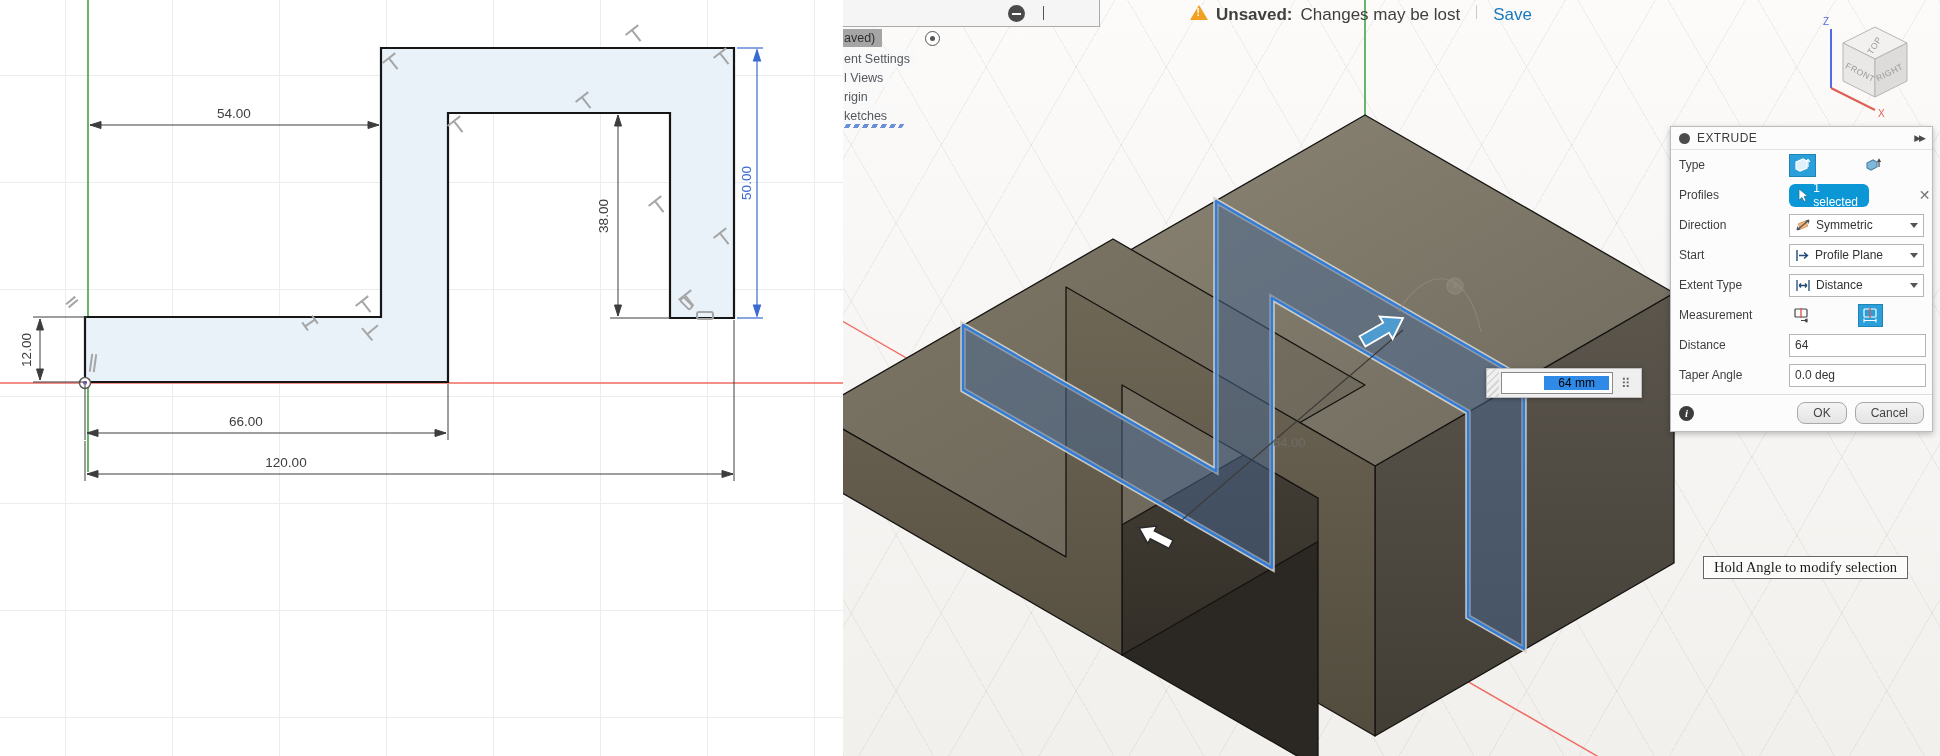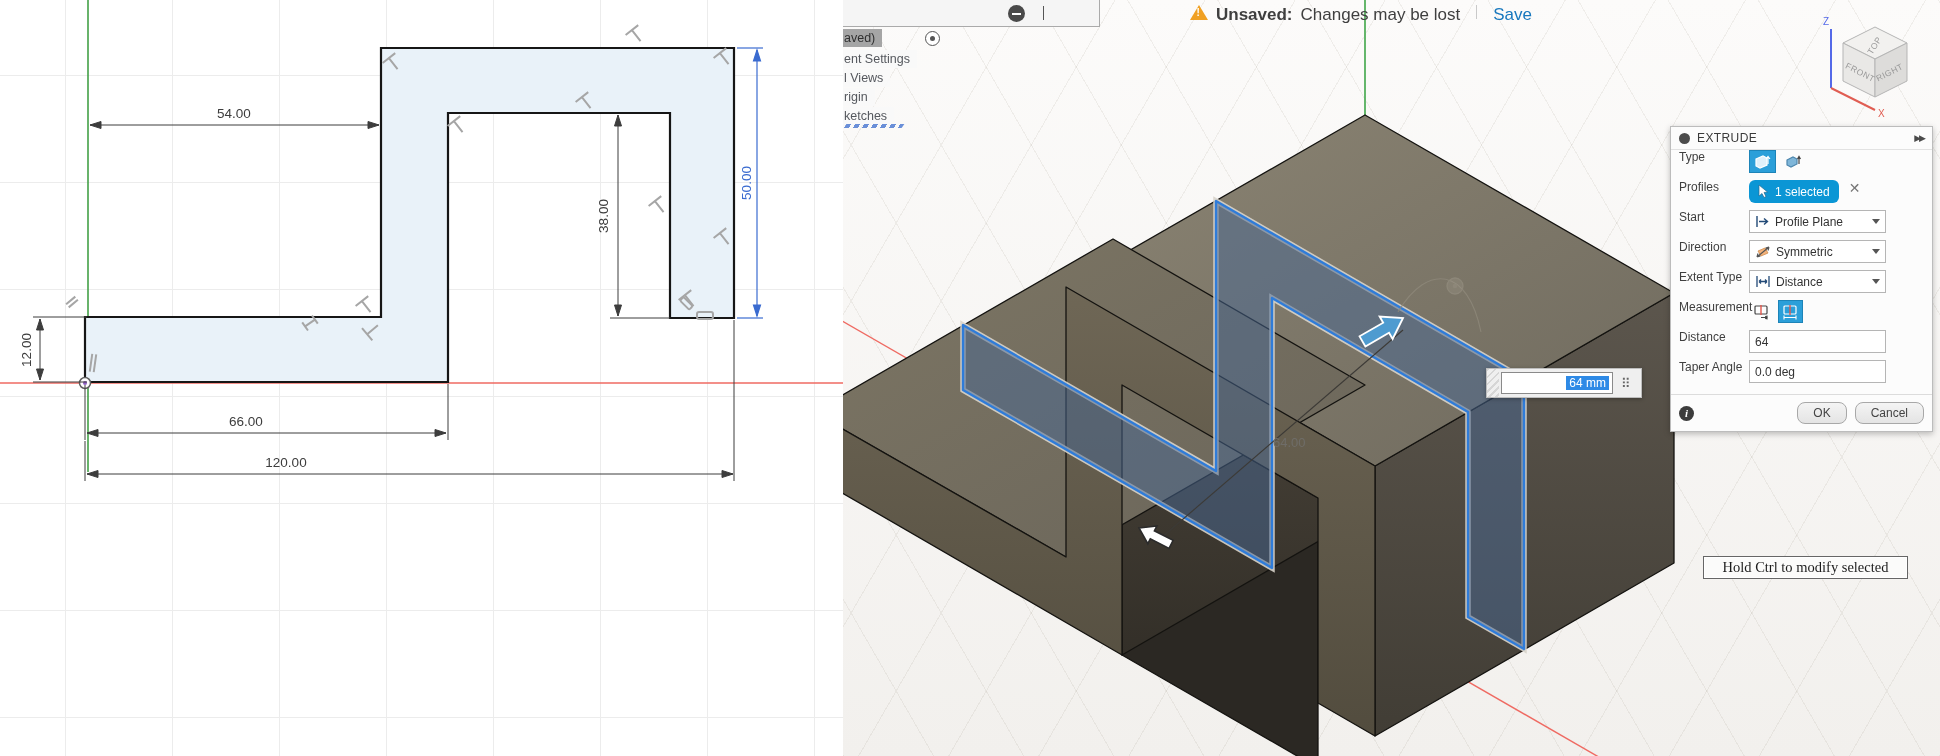"Type" .drow { align-items: none -> center; gap: none -> 40px }
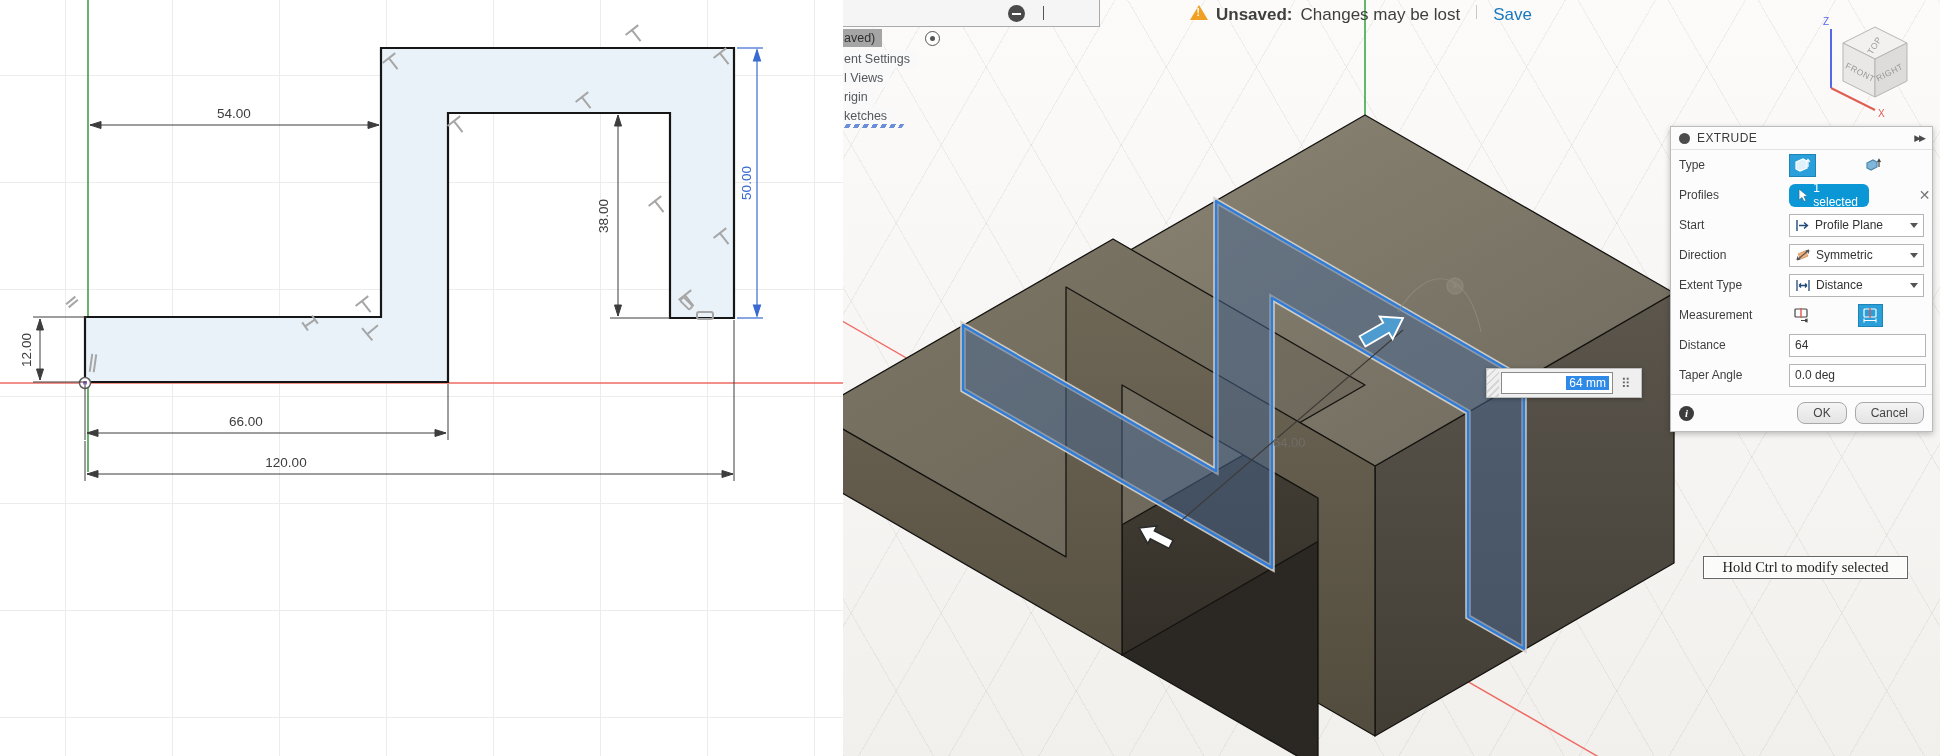"Start" div.drow { order: before "Direction" -> after "Direction" }
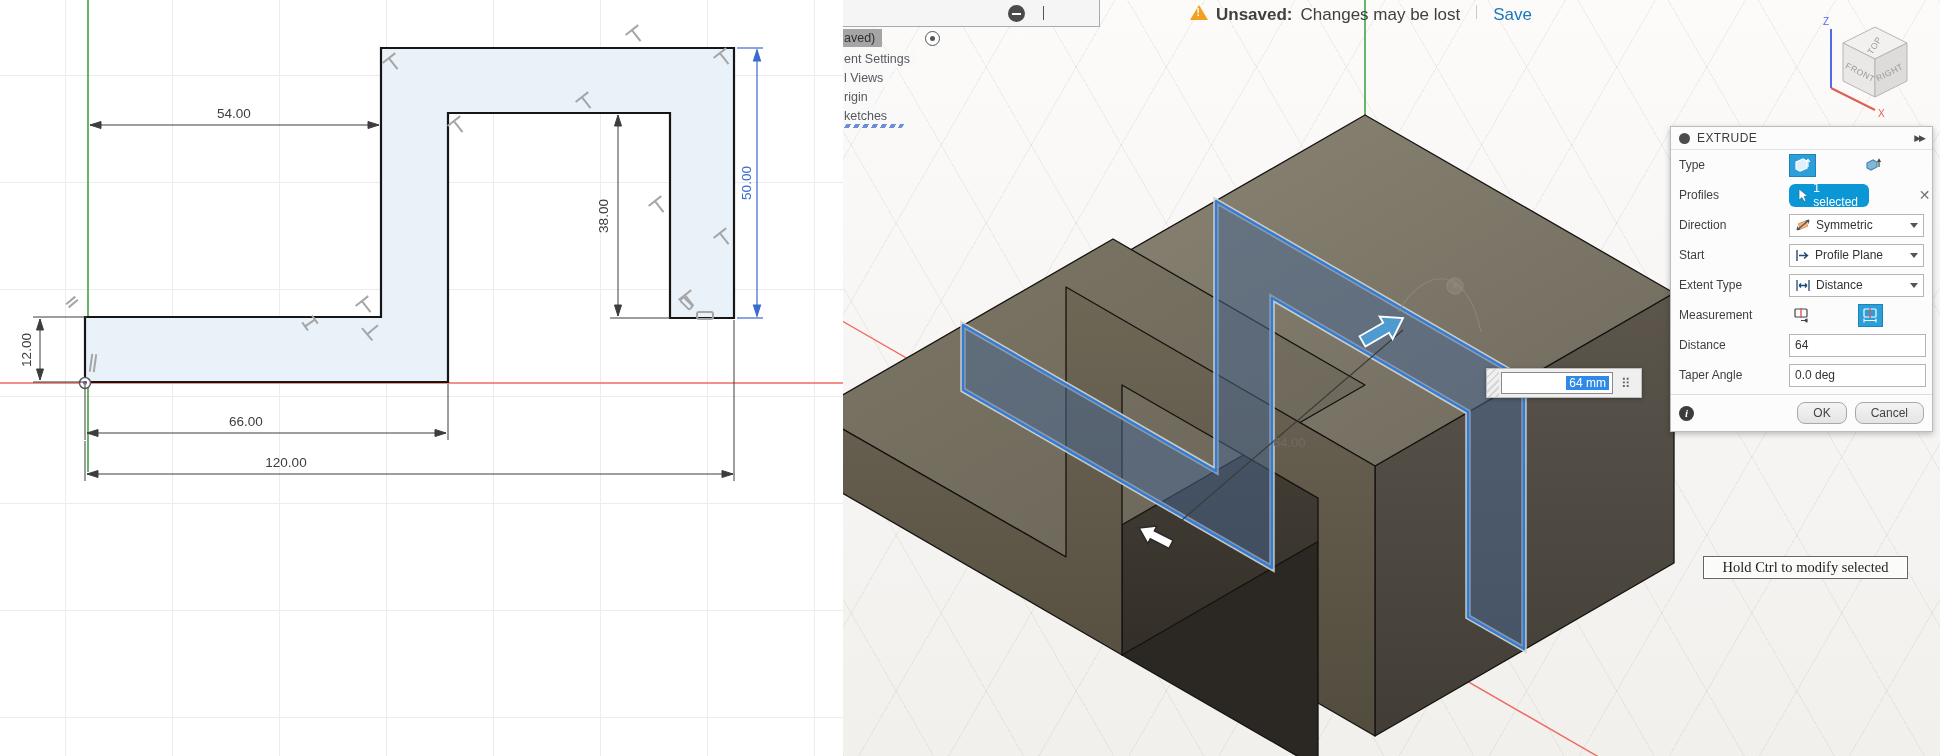"64 mm" .fake-input .sel { color: #ffffff -> #000000; padding: 0 3px -> 0 14px }
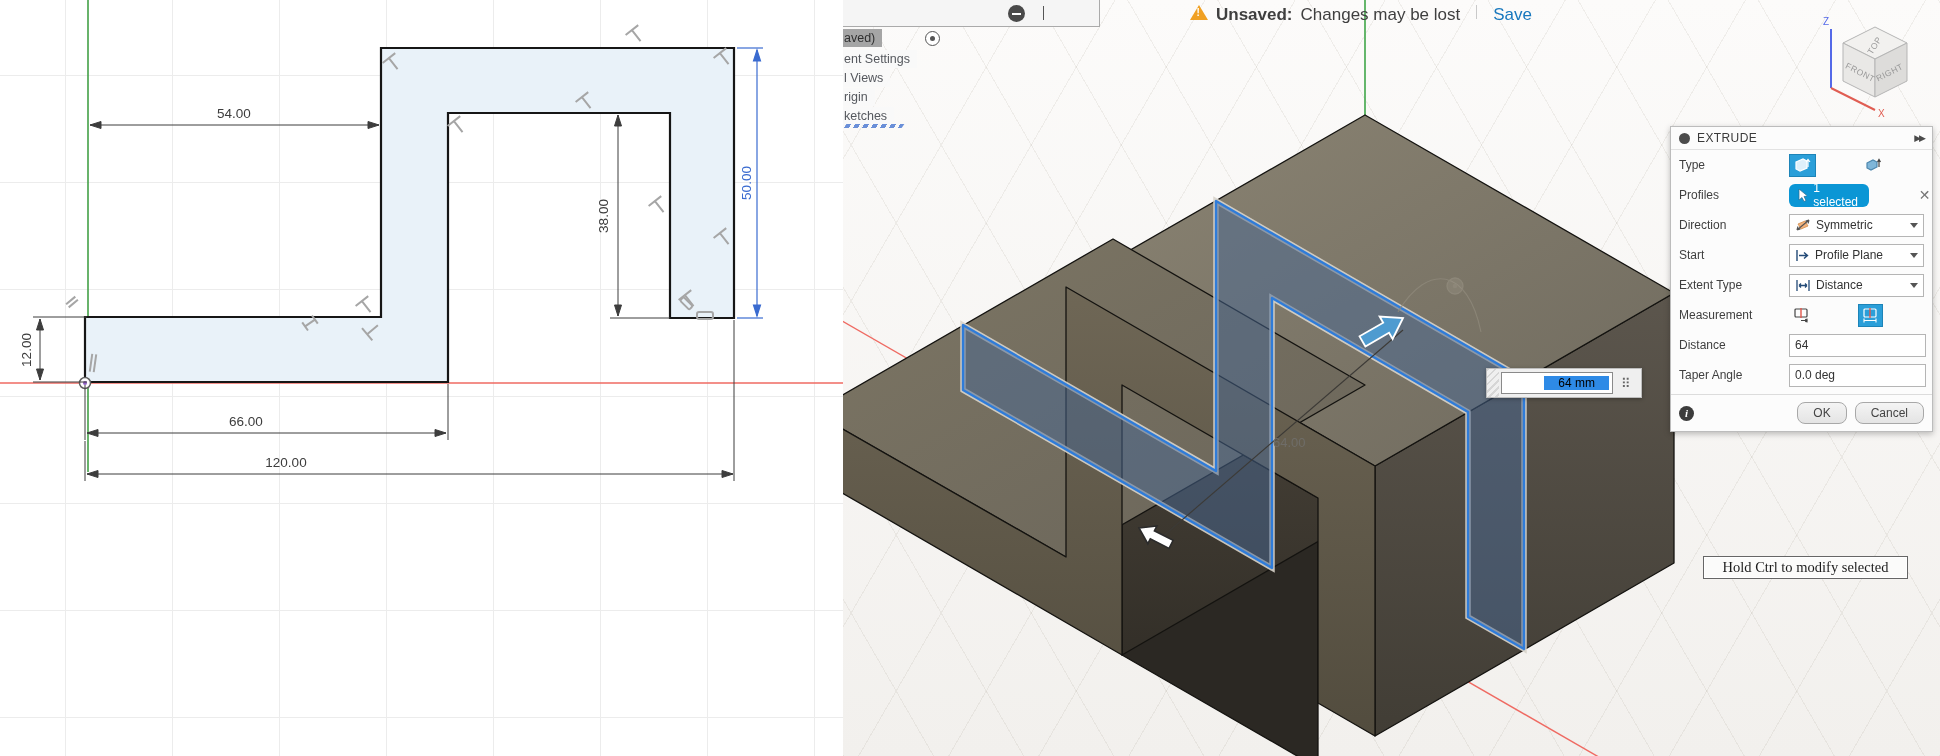"Hold Ctrl to modify selected" div.abs { text: Ctrl to modify selected -> Angle to modify selection }
